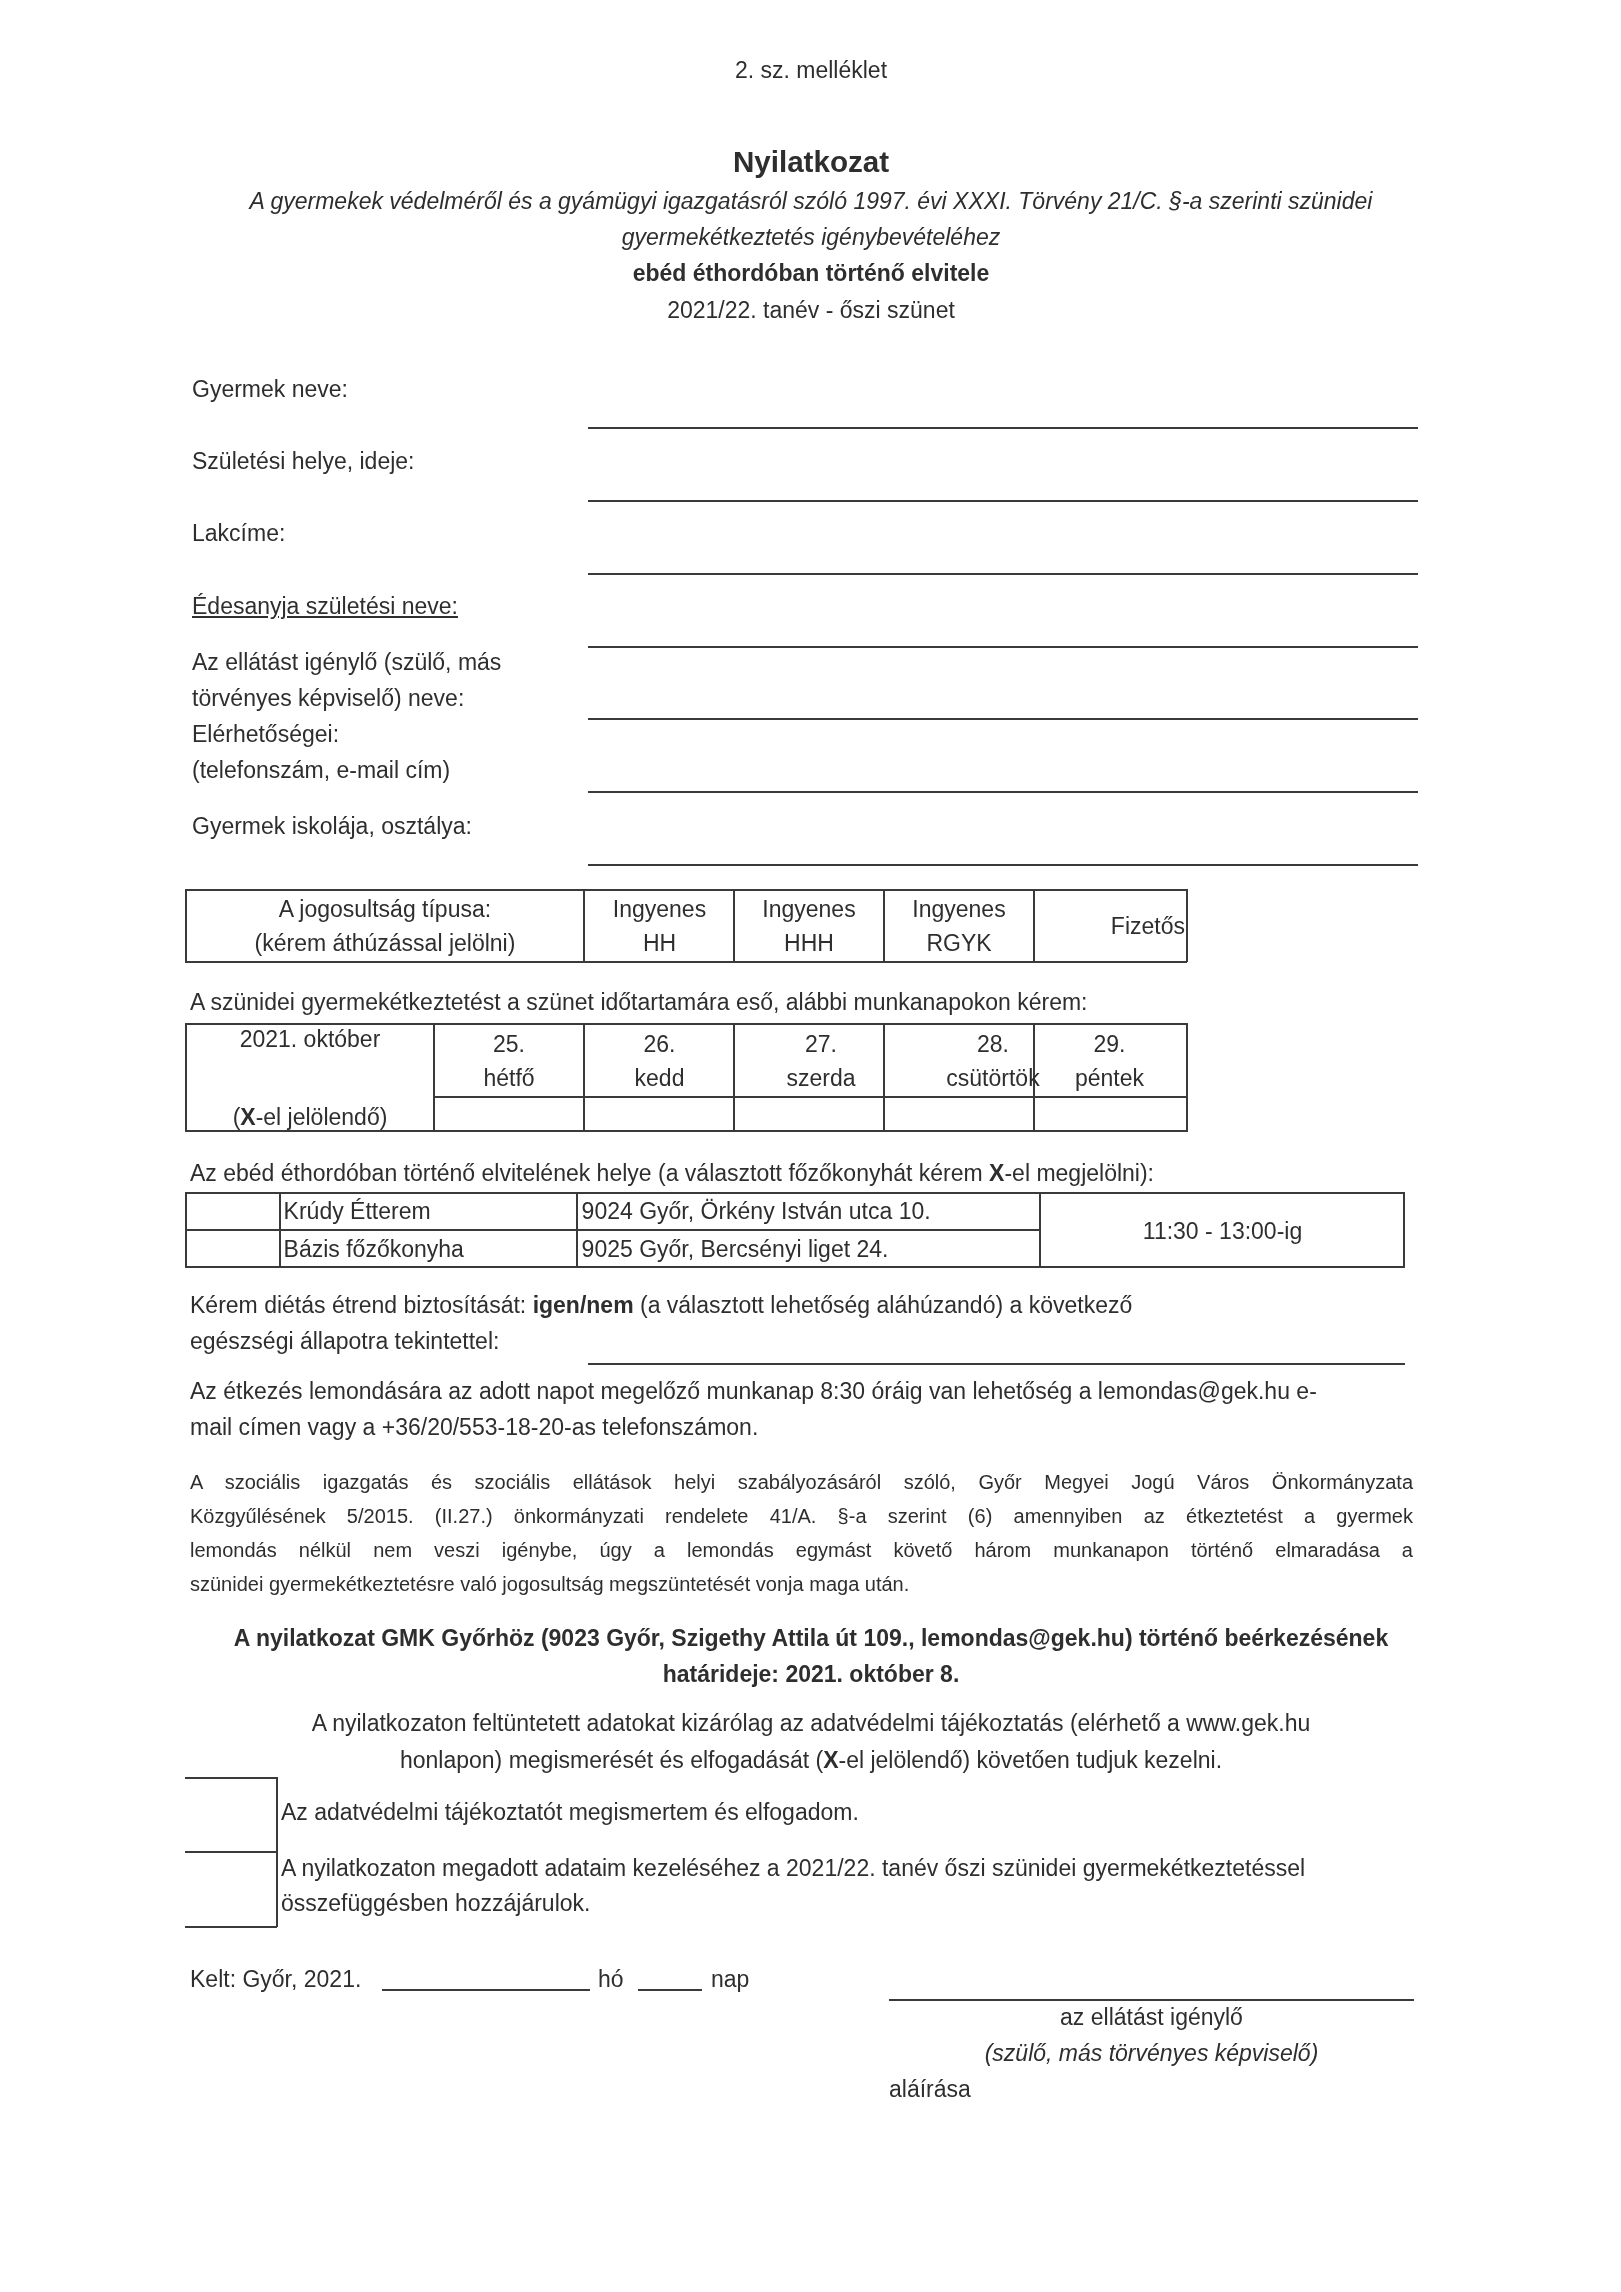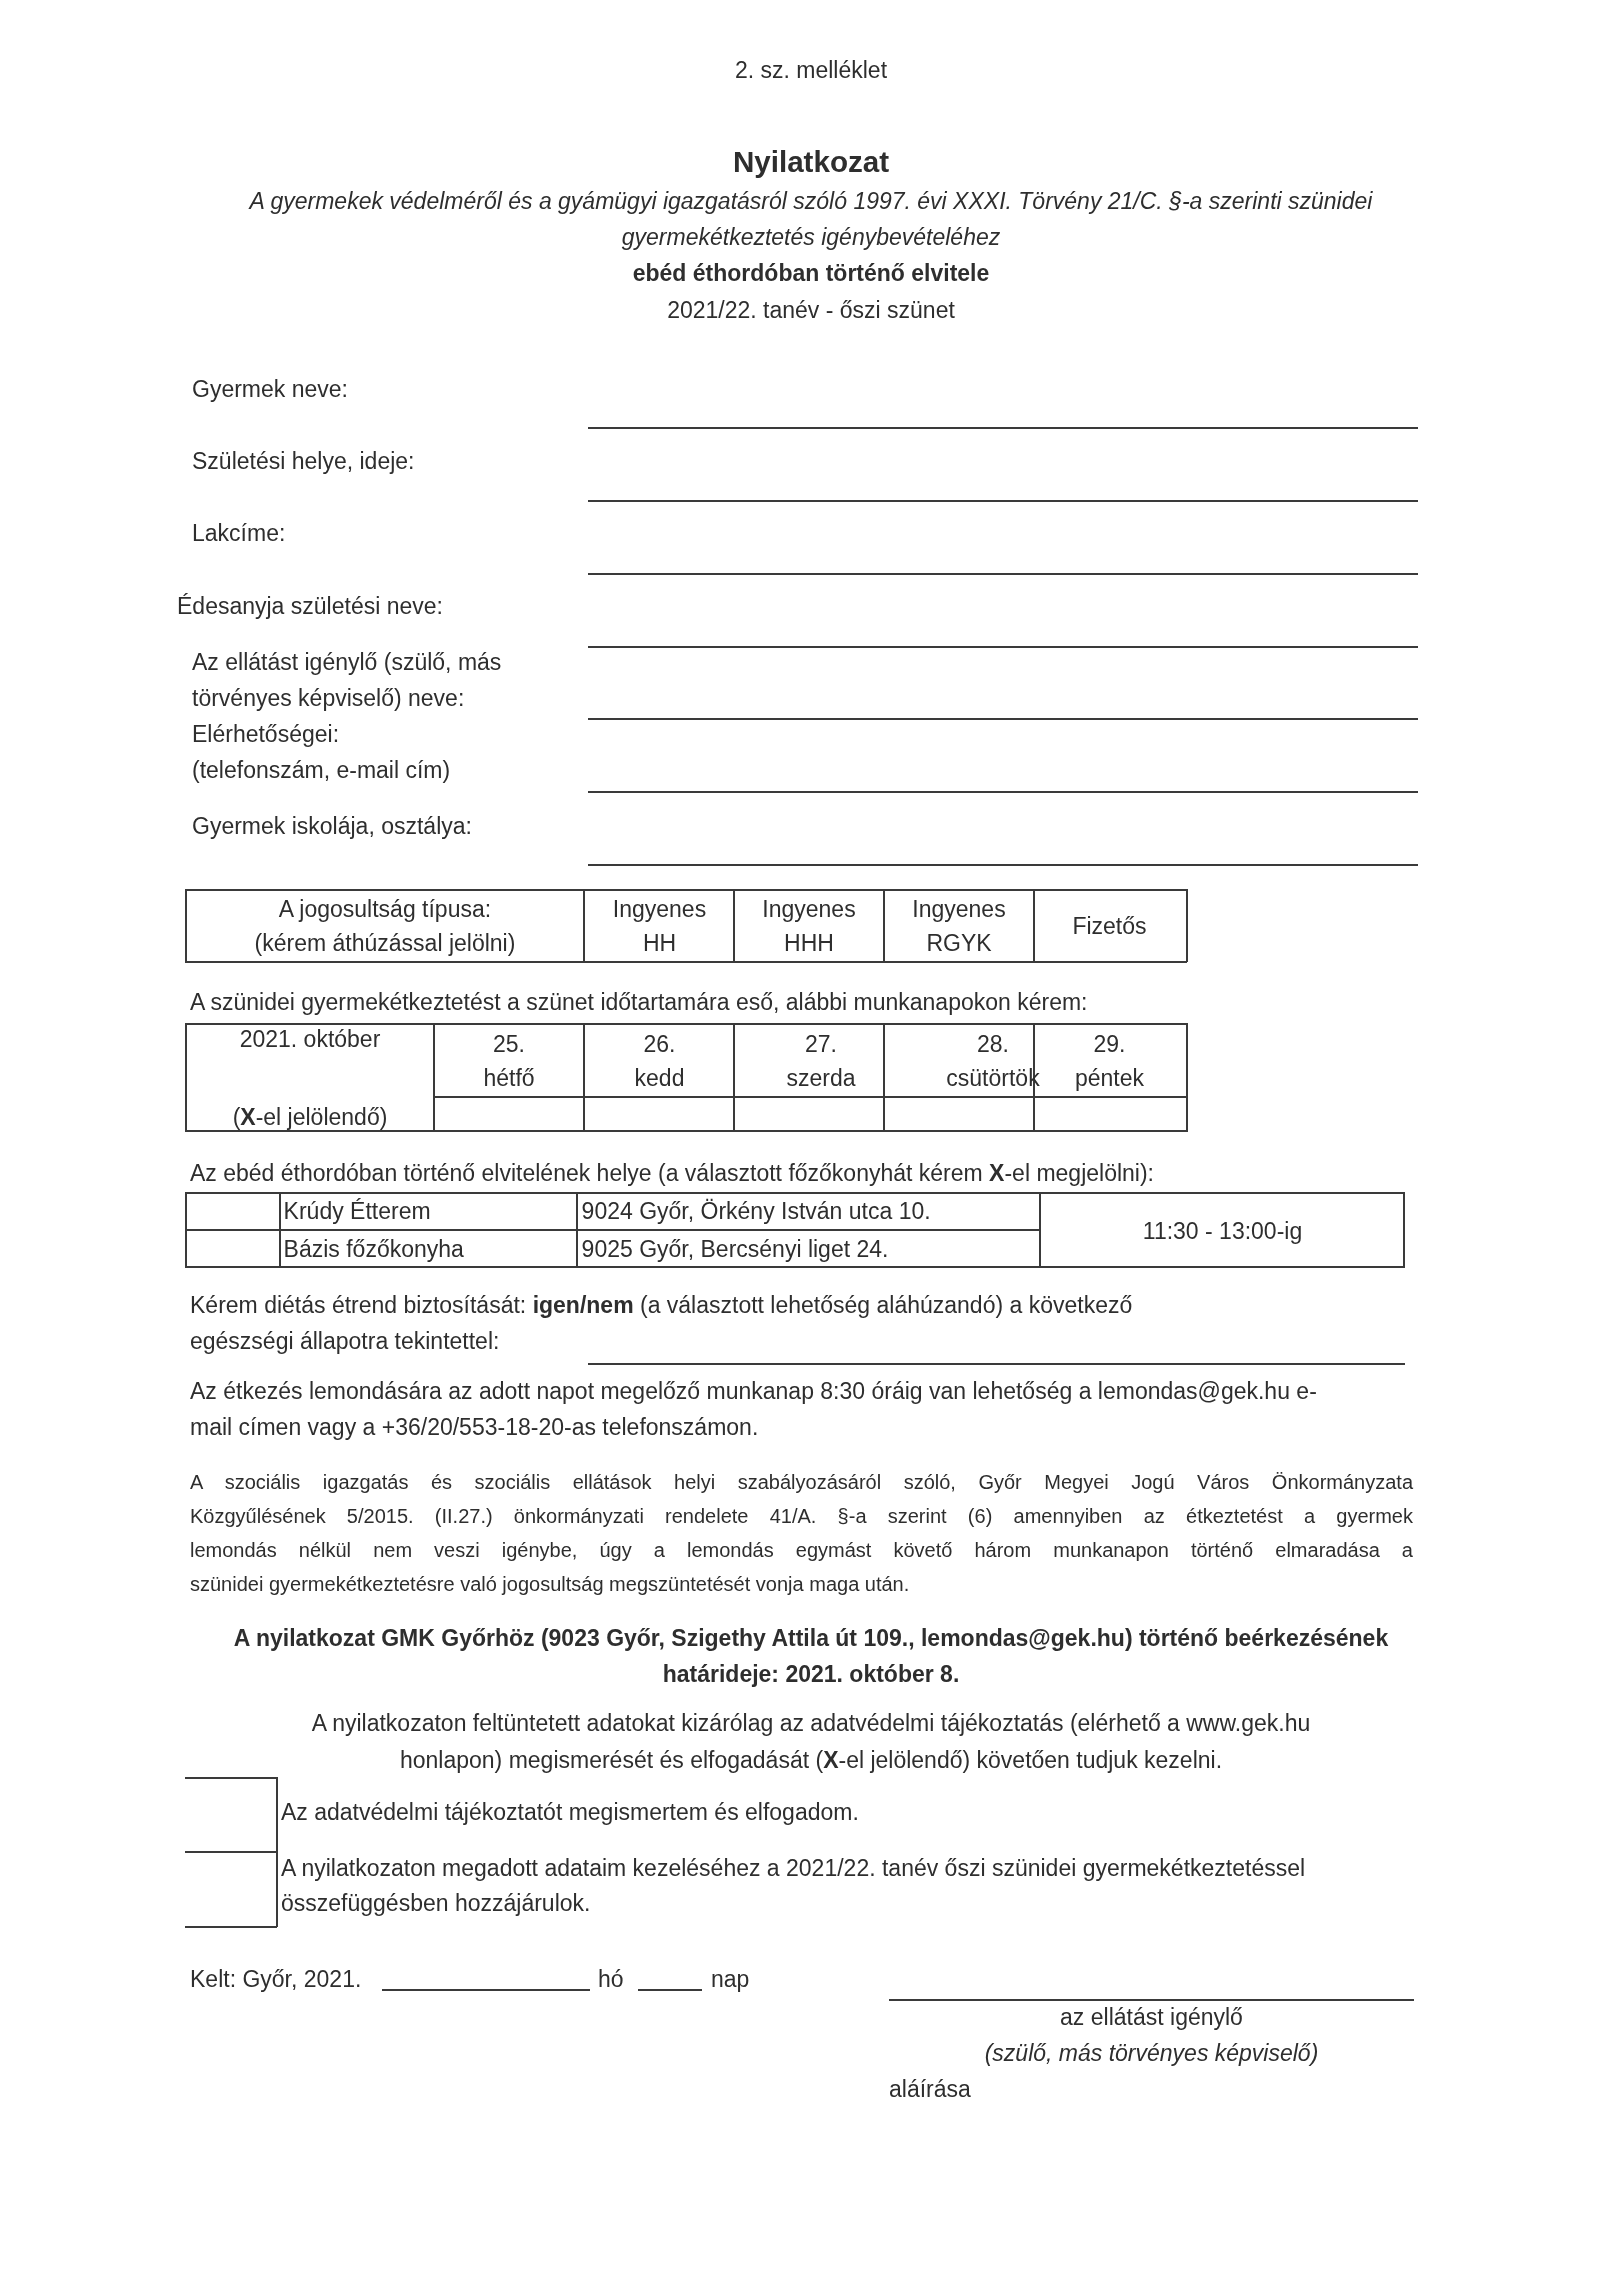"Édesanyja születési neve:" div.t { left: 177px -> 192px; text-decoration: none -> underline }
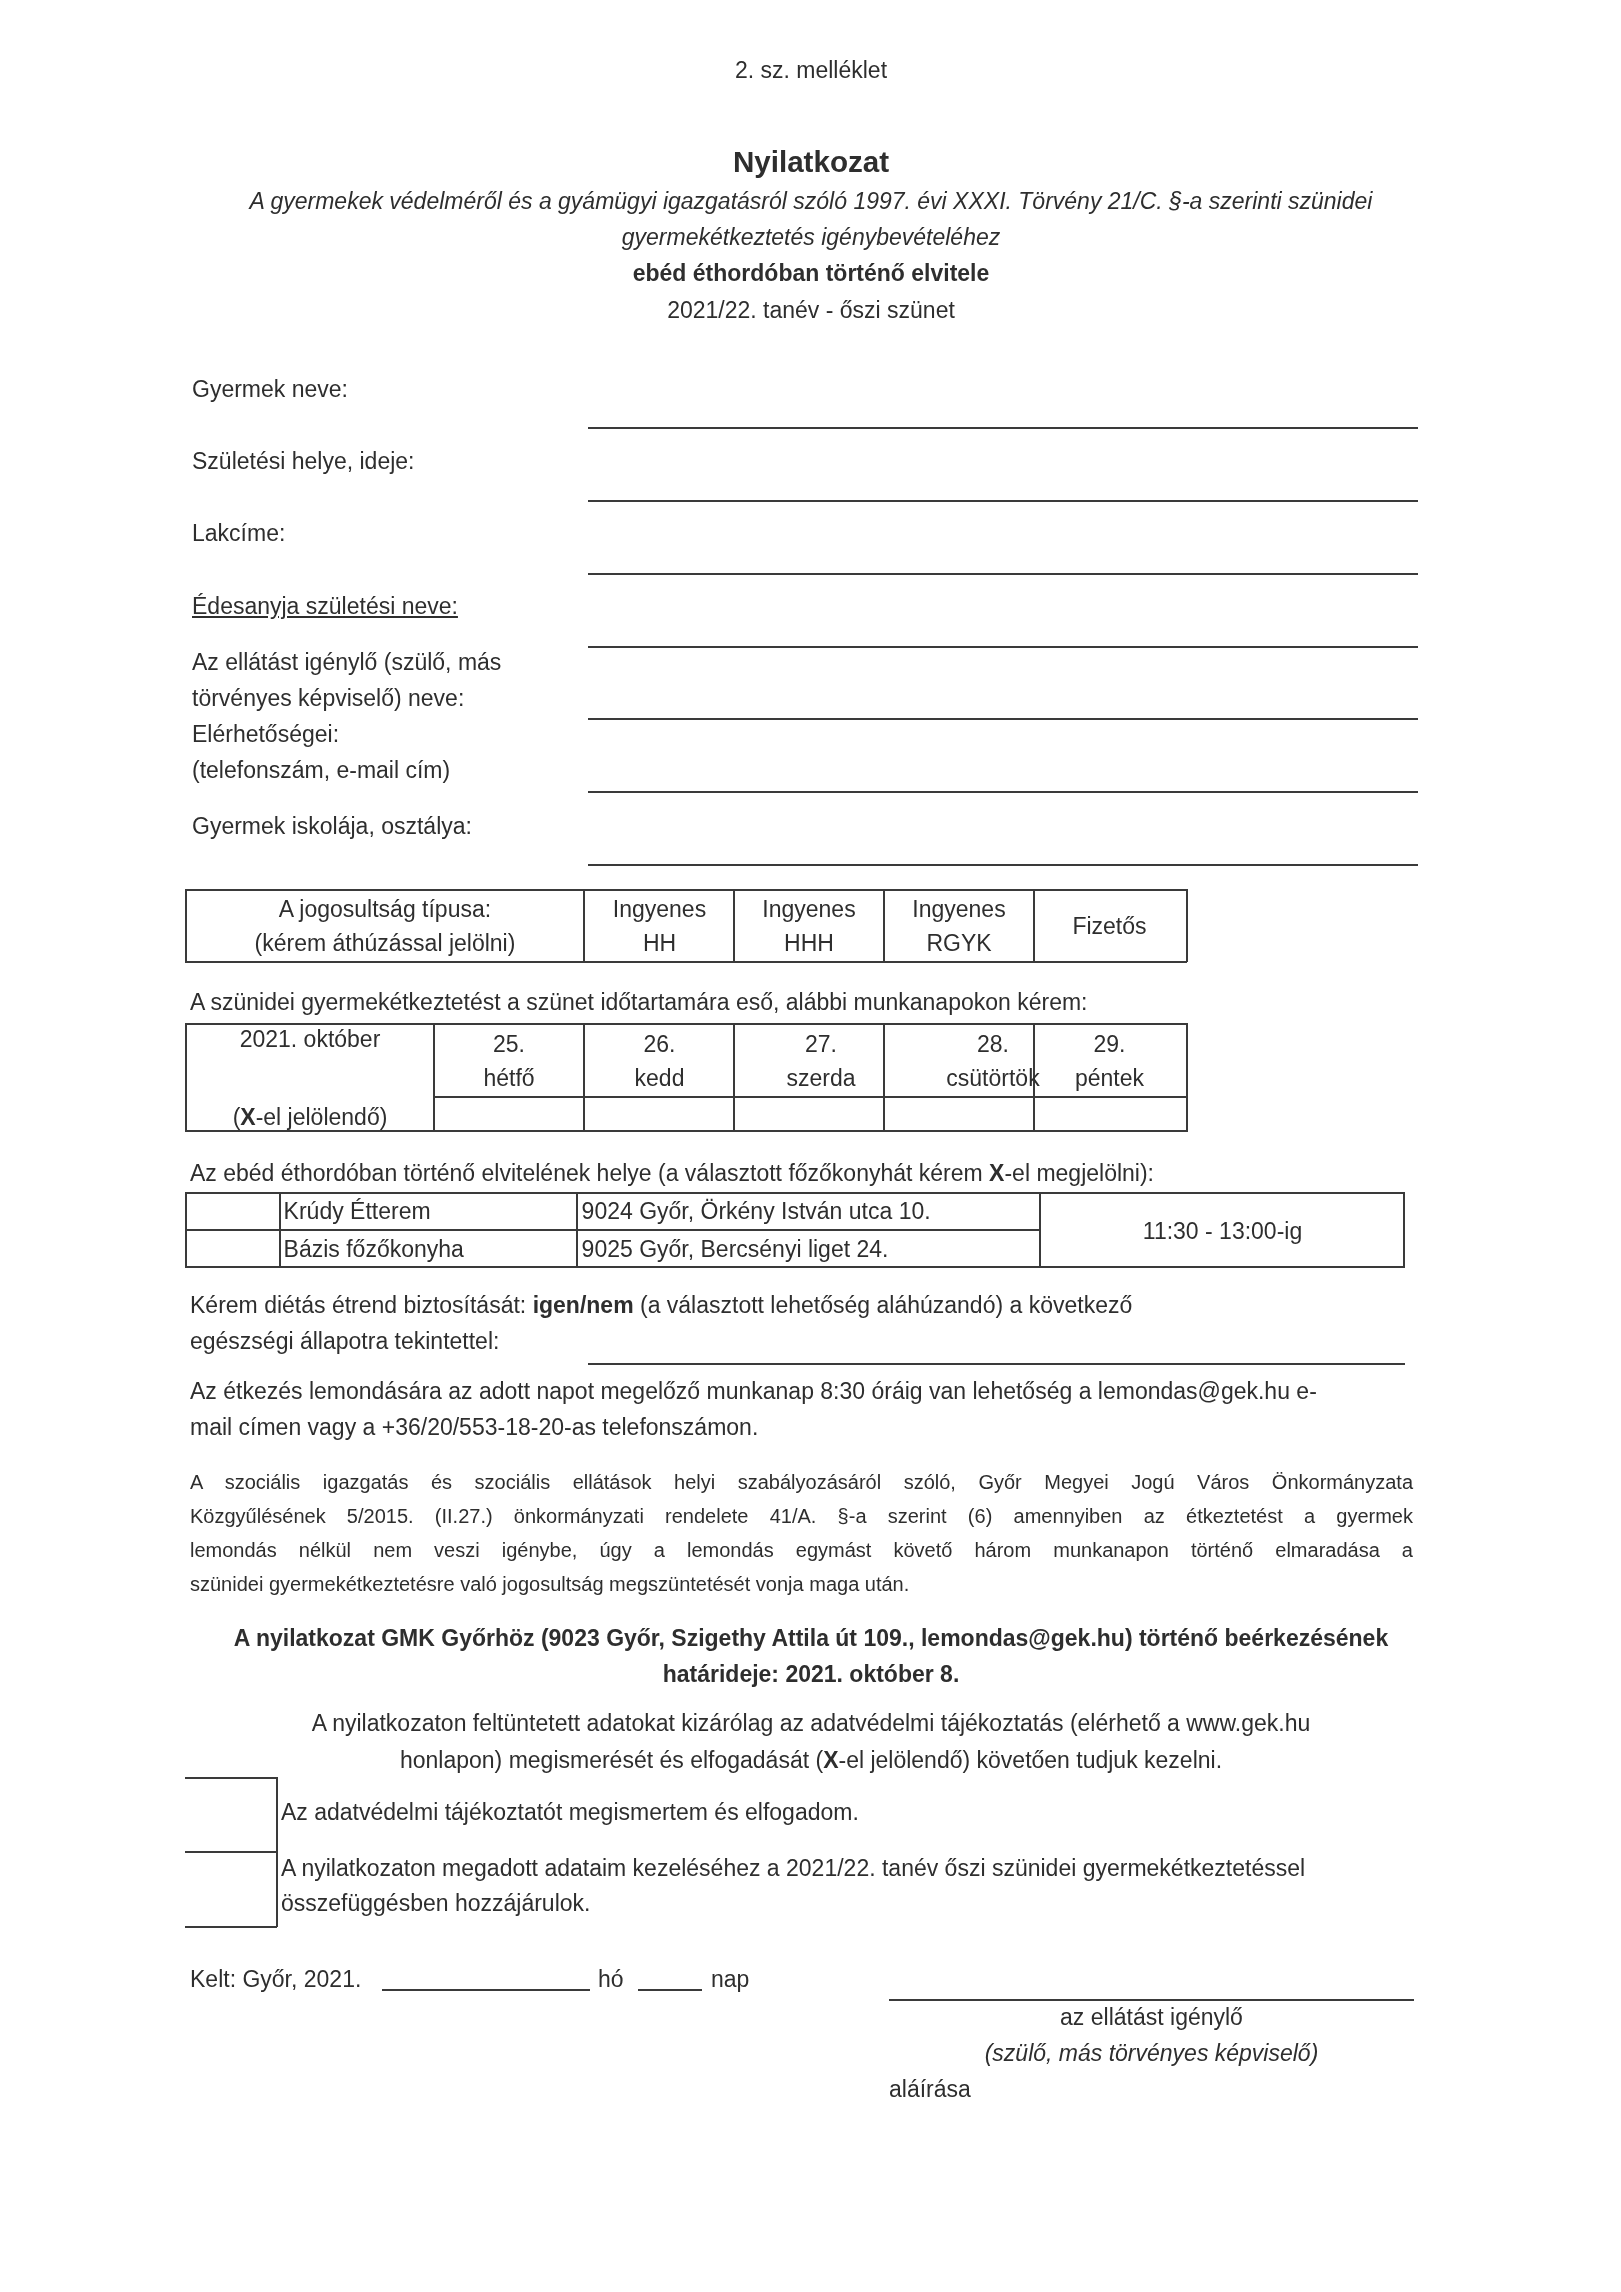"Fizetős" div.cell { align-items: none -> flex-end }
